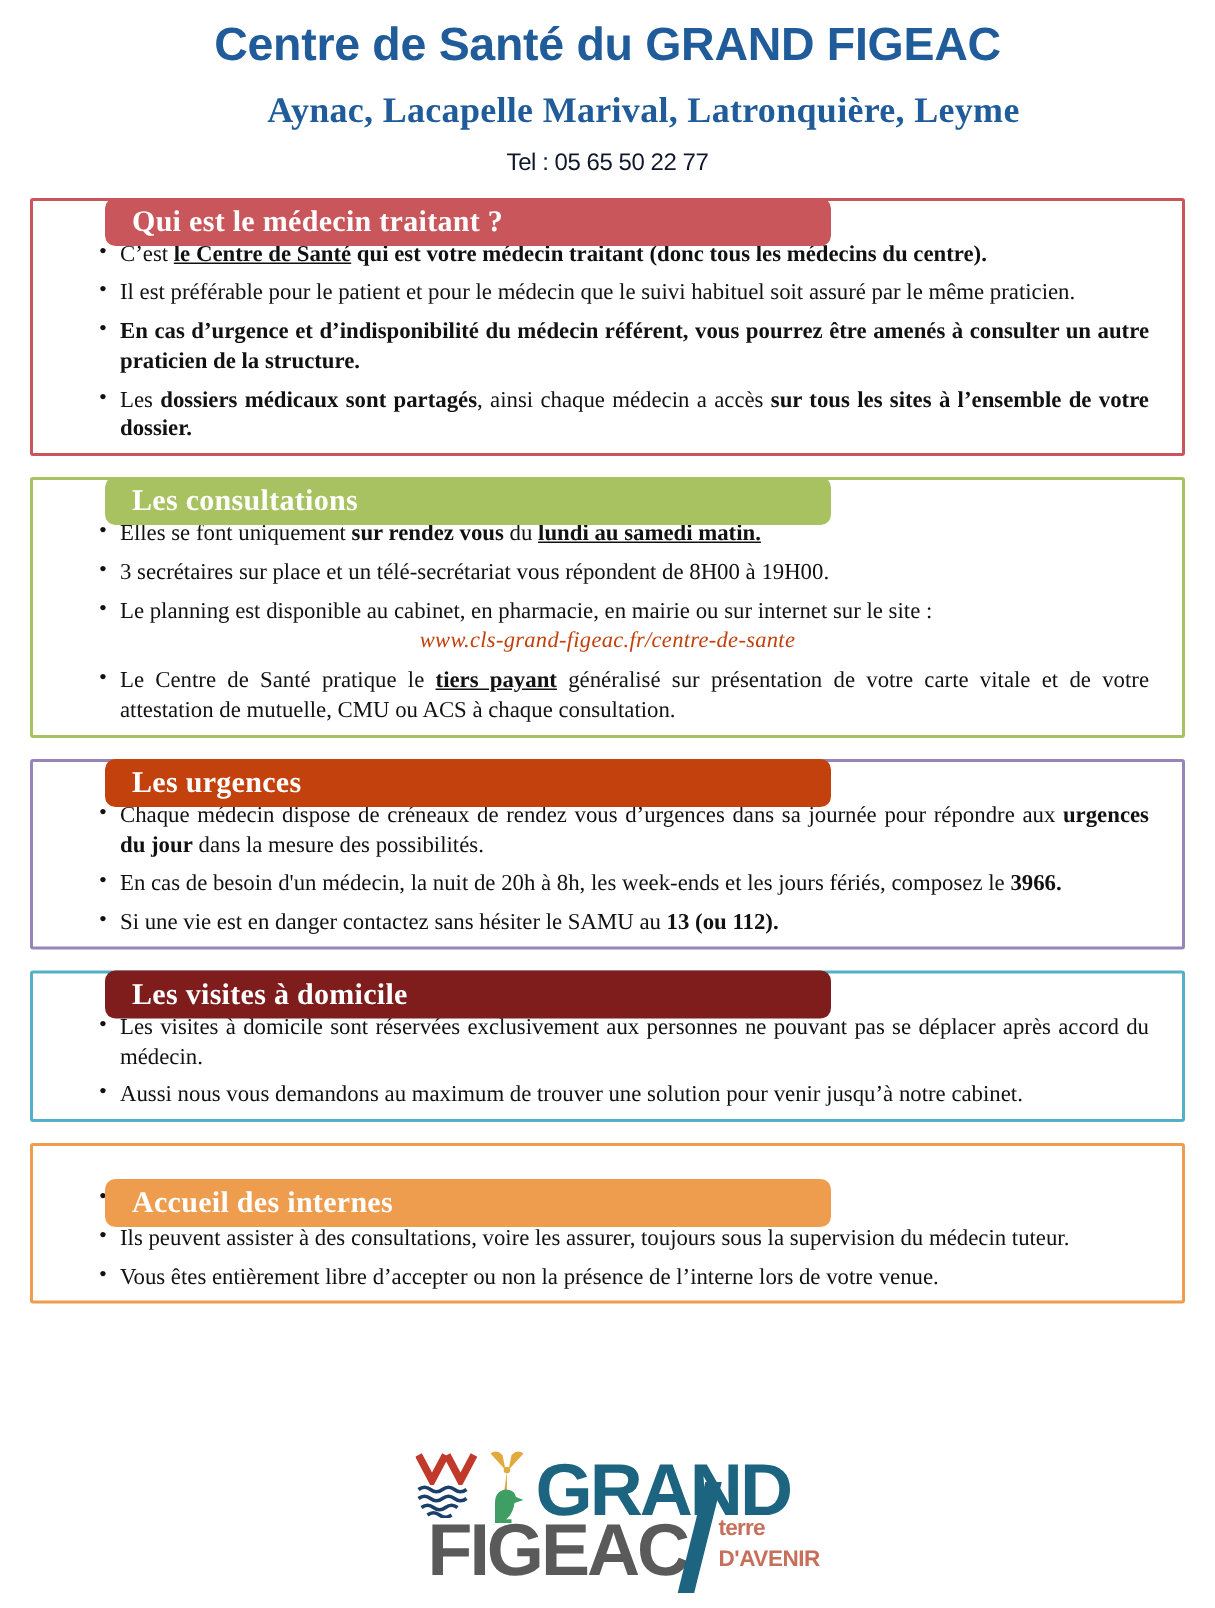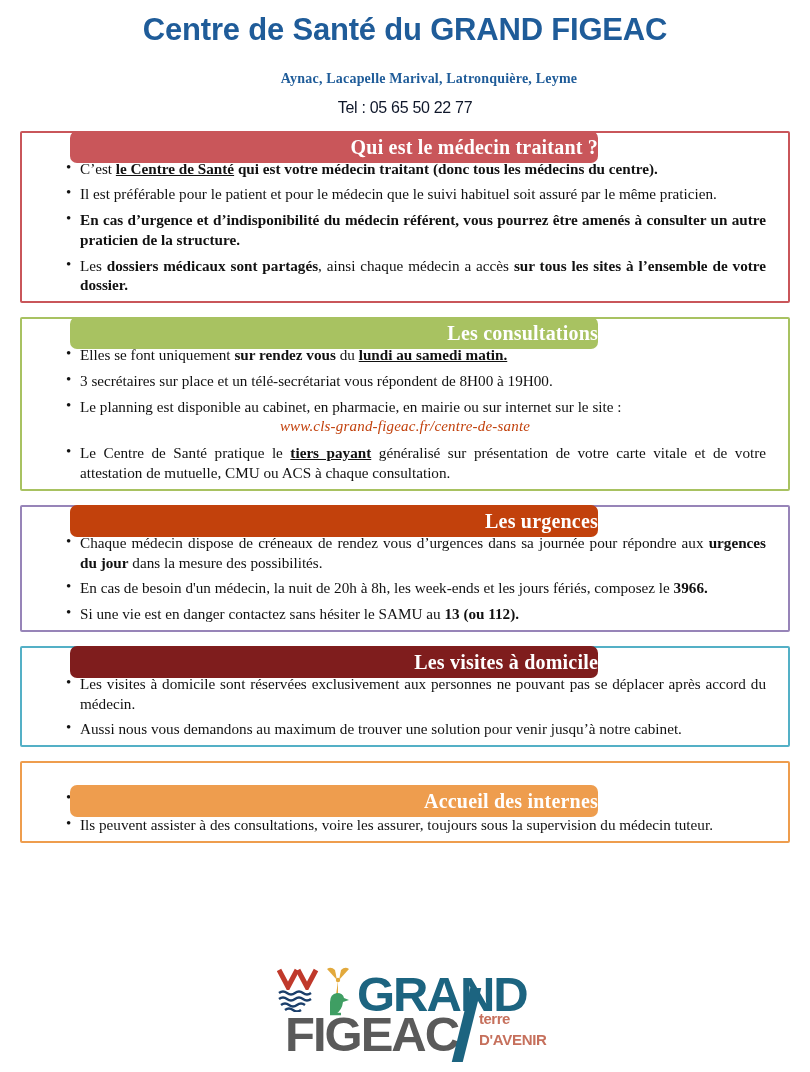"Aynac, Lacapelle Marival, Latronquière," #doc-subtitle { font-size: 14px -> 24px; margin-top: 24px -> 14px }
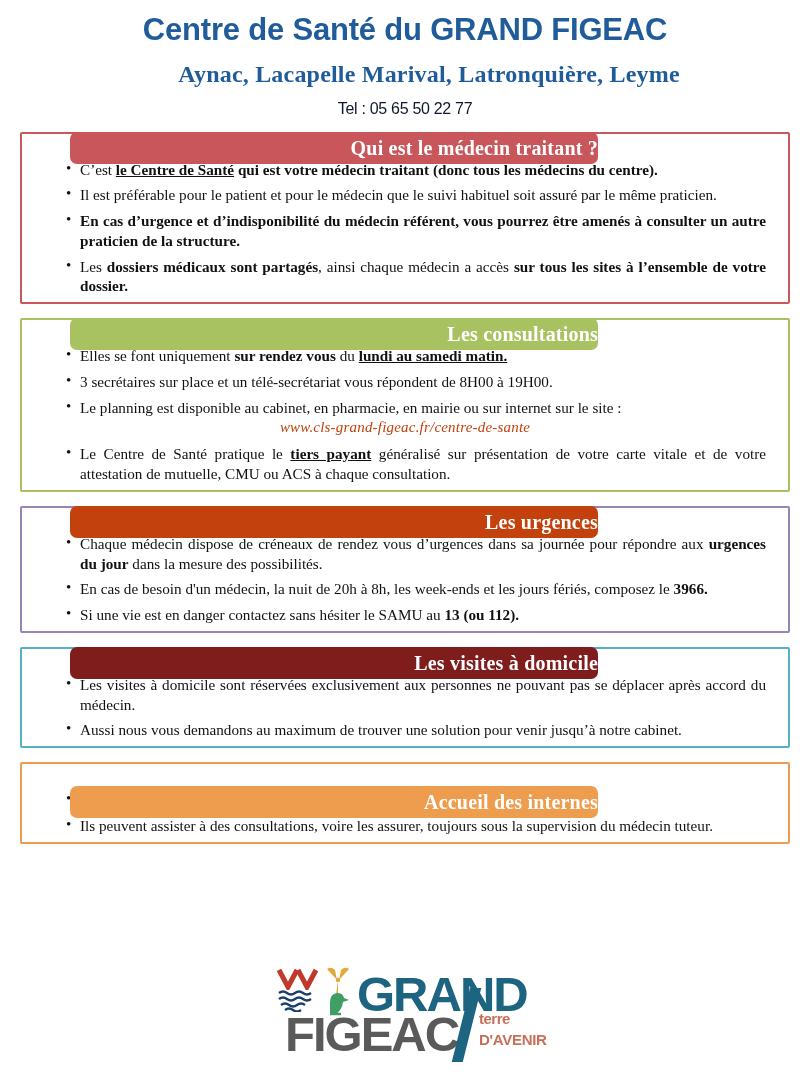"Qui est le médecin traitant" .sec-badge { text-align: right -> none; width: 528px -> 484px }
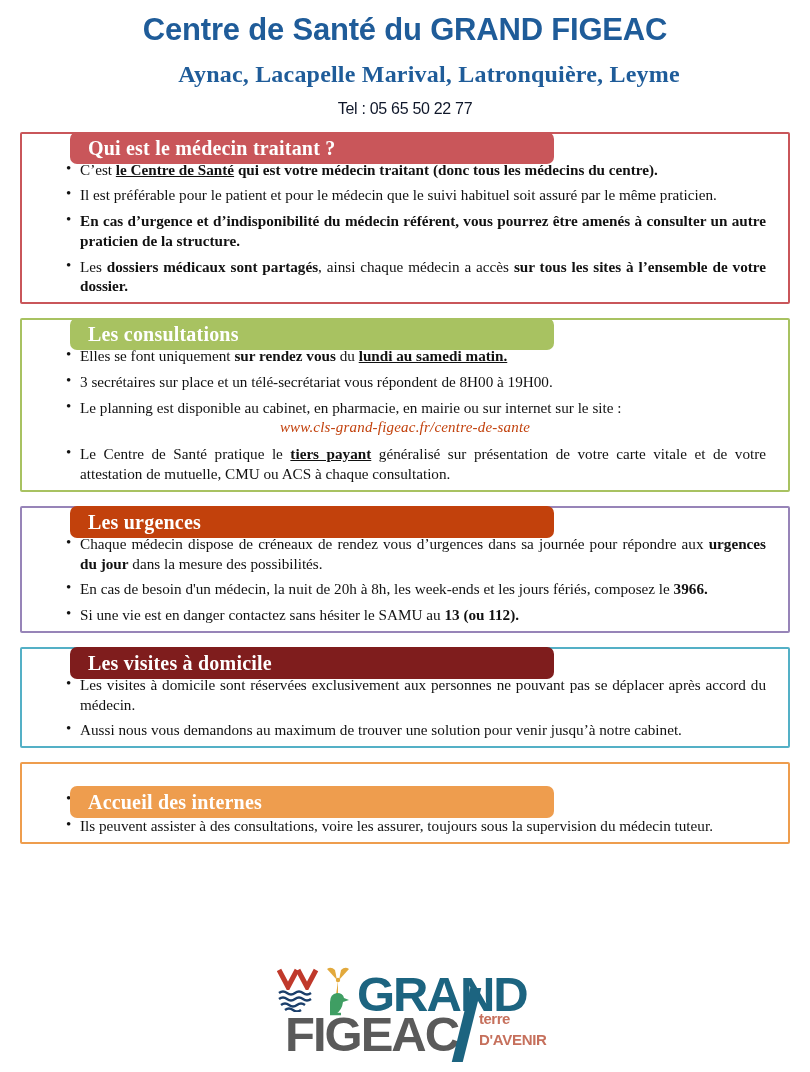"Vous êtes entièrement libre d’accepter" li { html: none -> <li>Vous êtes entièrement libre d’accepter ou non la présence de l’interne lors de votre venue.</li> }
